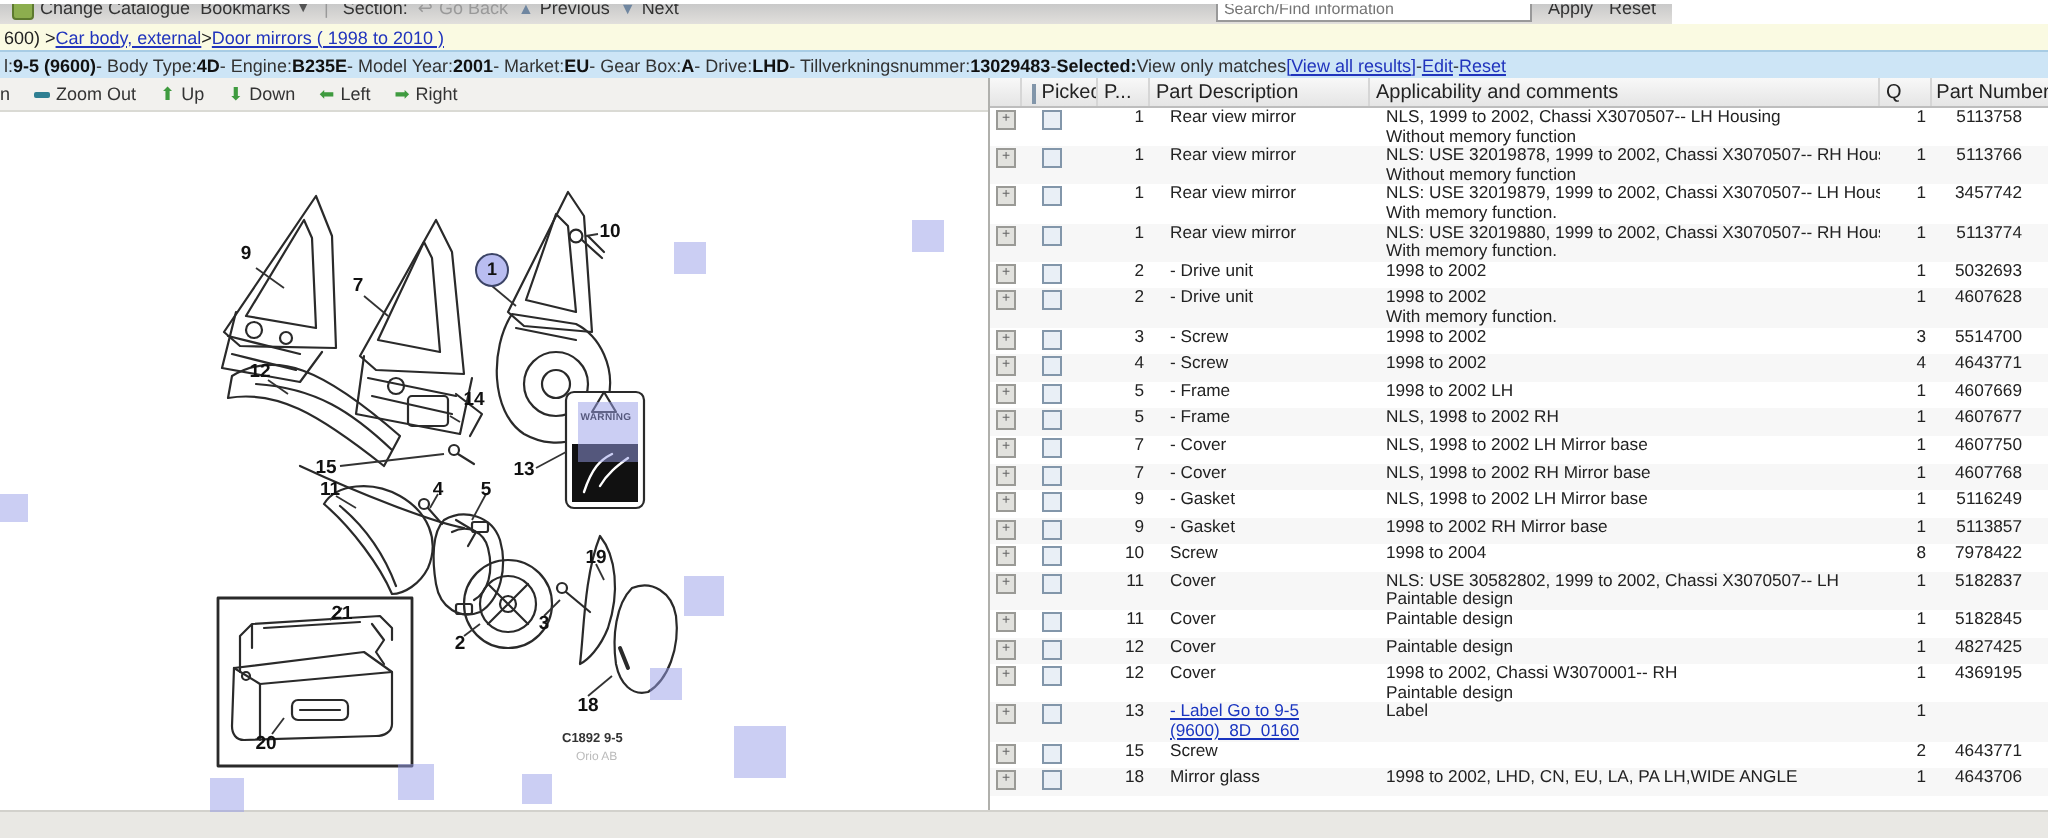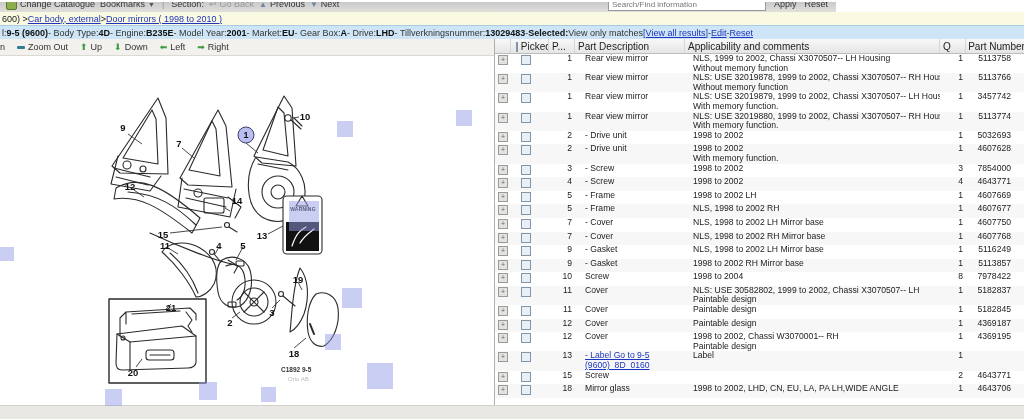"7854000" div.c { text: 7854000 -> 5514700 }
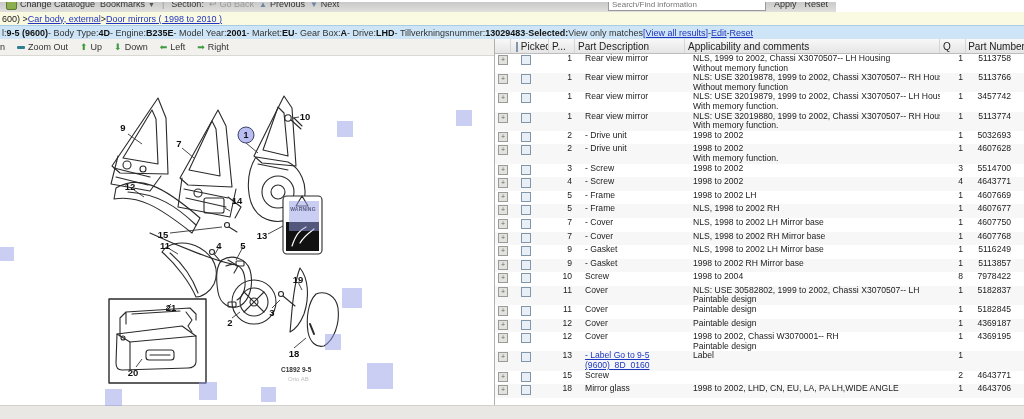"4369187" div.c { text: 4369187 -> 4827425 }
